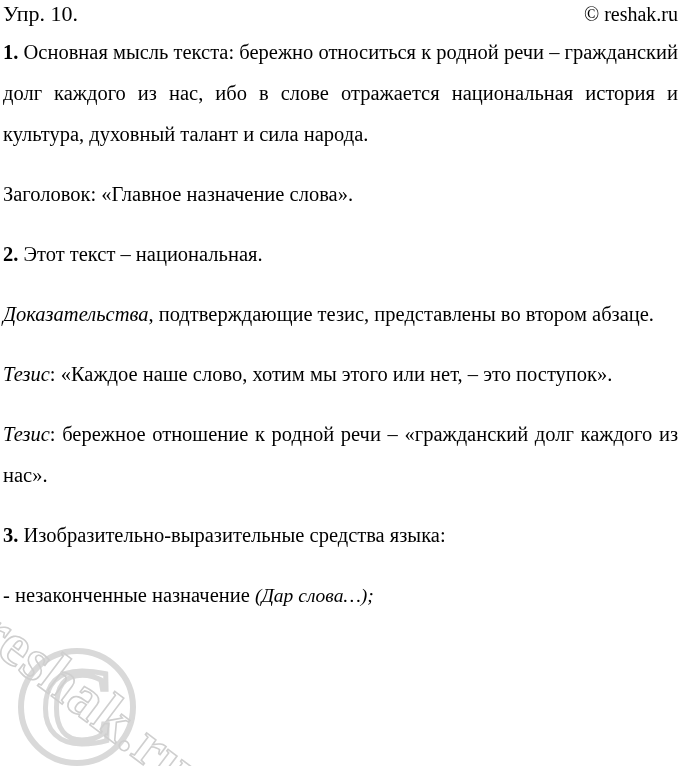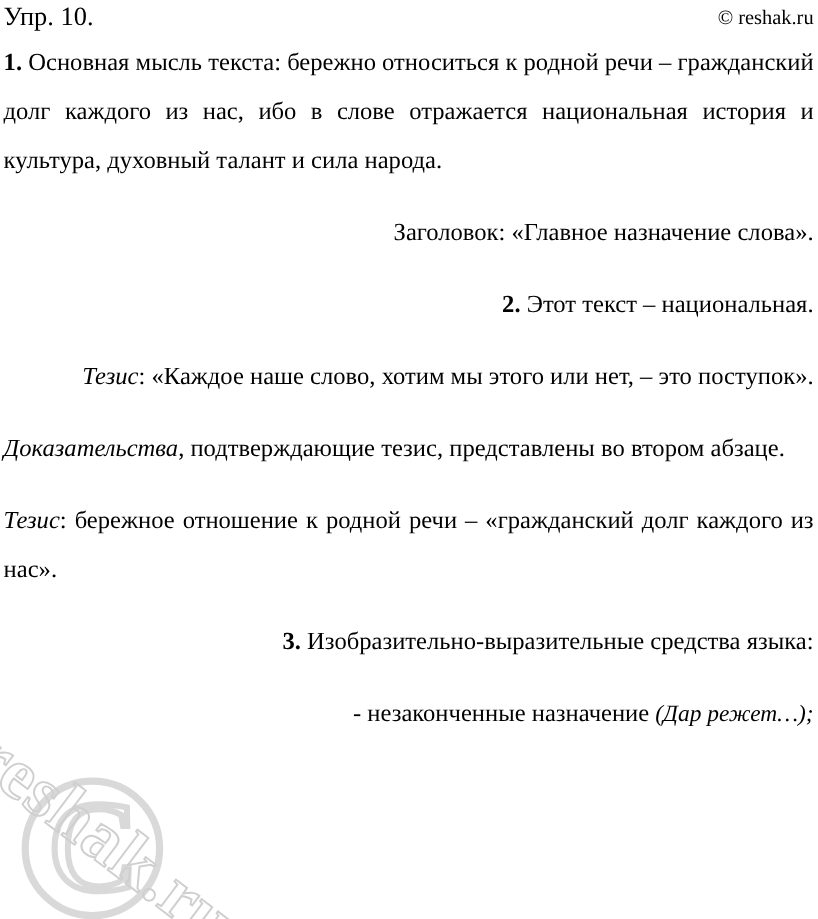"© reshak.ru" .credit { font-size: 17px -> 20px }
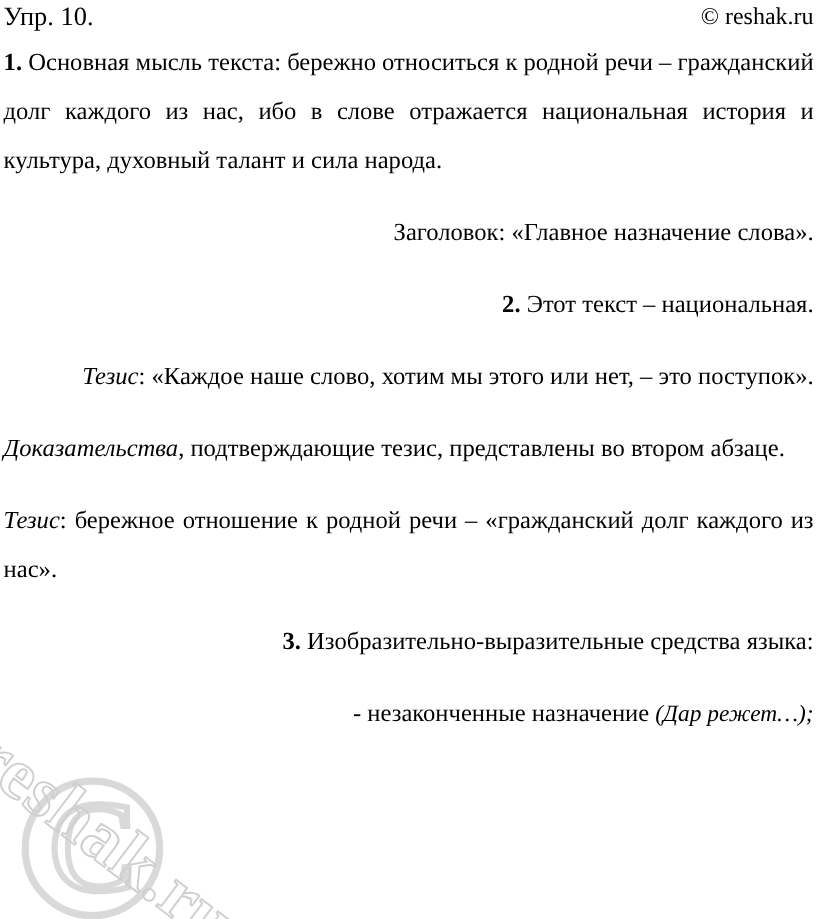"Заголовок: «Главное назначение слова»." p.nojust { text-align: right -> left }
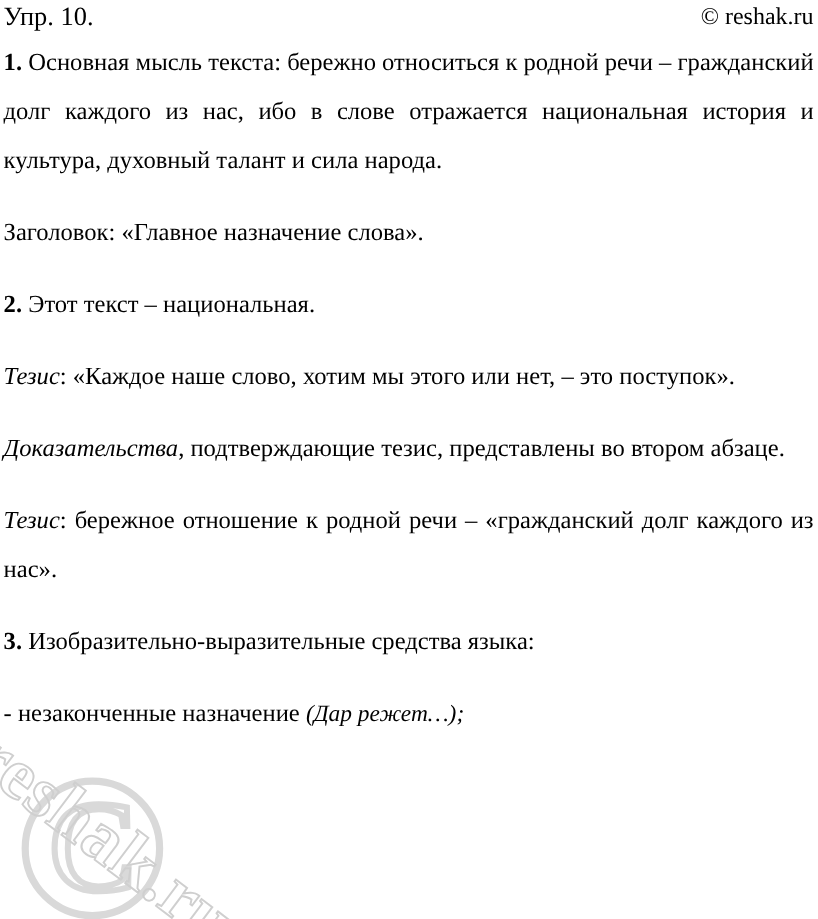"Тезис: «Каждое наше слово, хотим" p.para { order: before "Доказательства, подтверждающие тезис," -> after "Доказательства, подтверждающие тезис," }
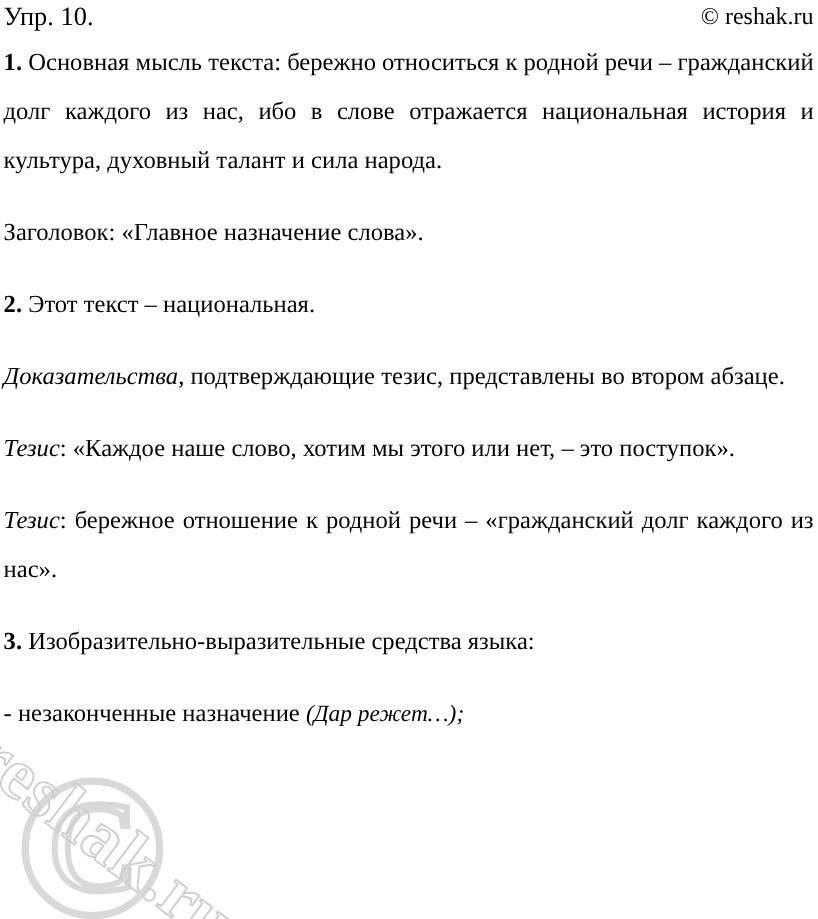"(Дар режет…);" span.it-sm { text: режет -> слова }
